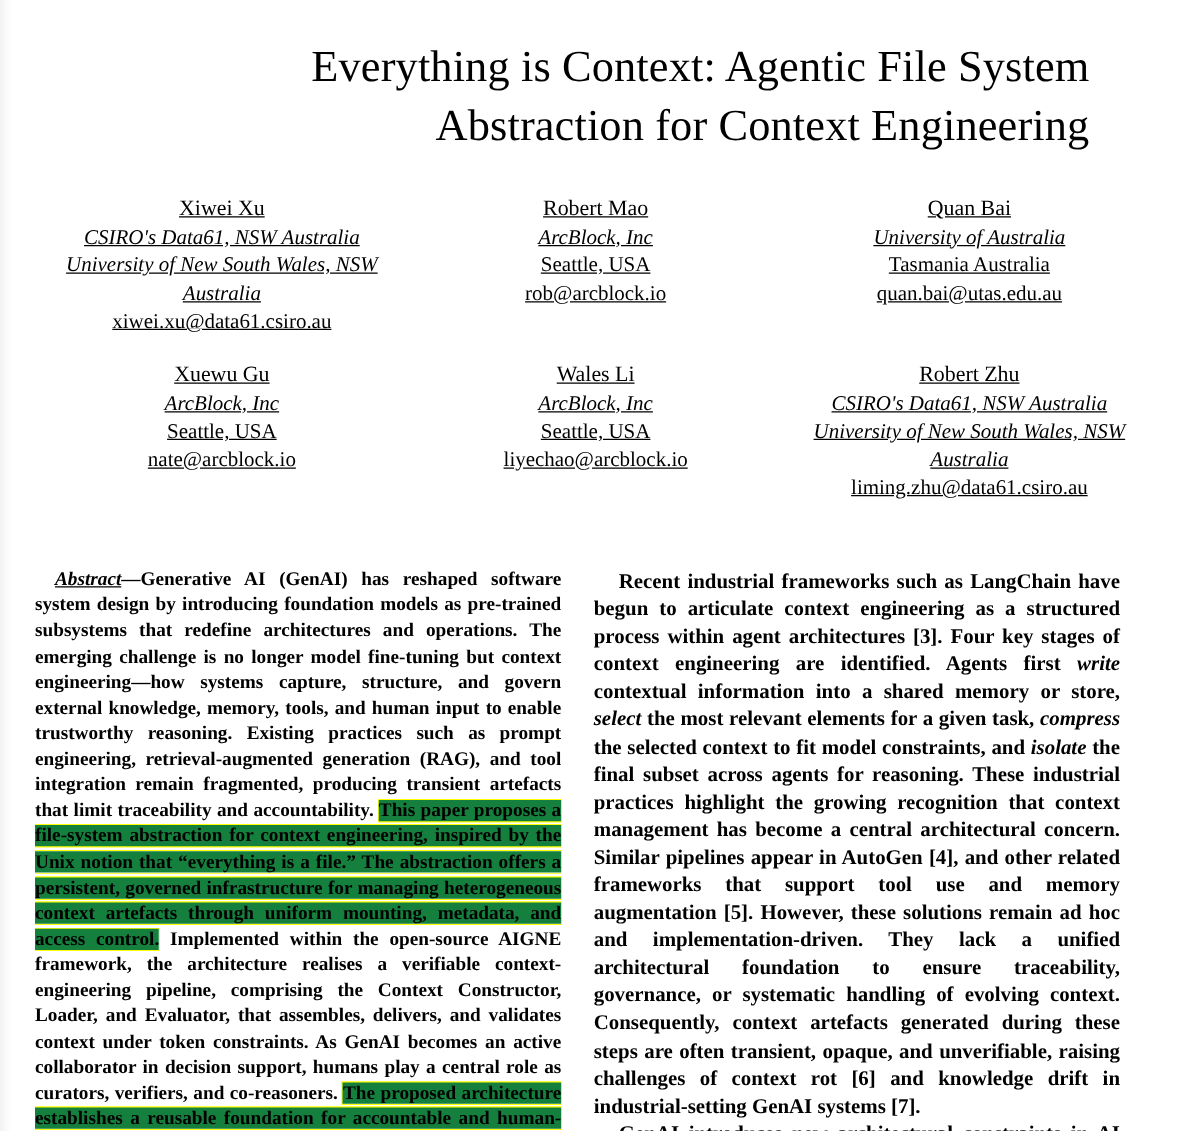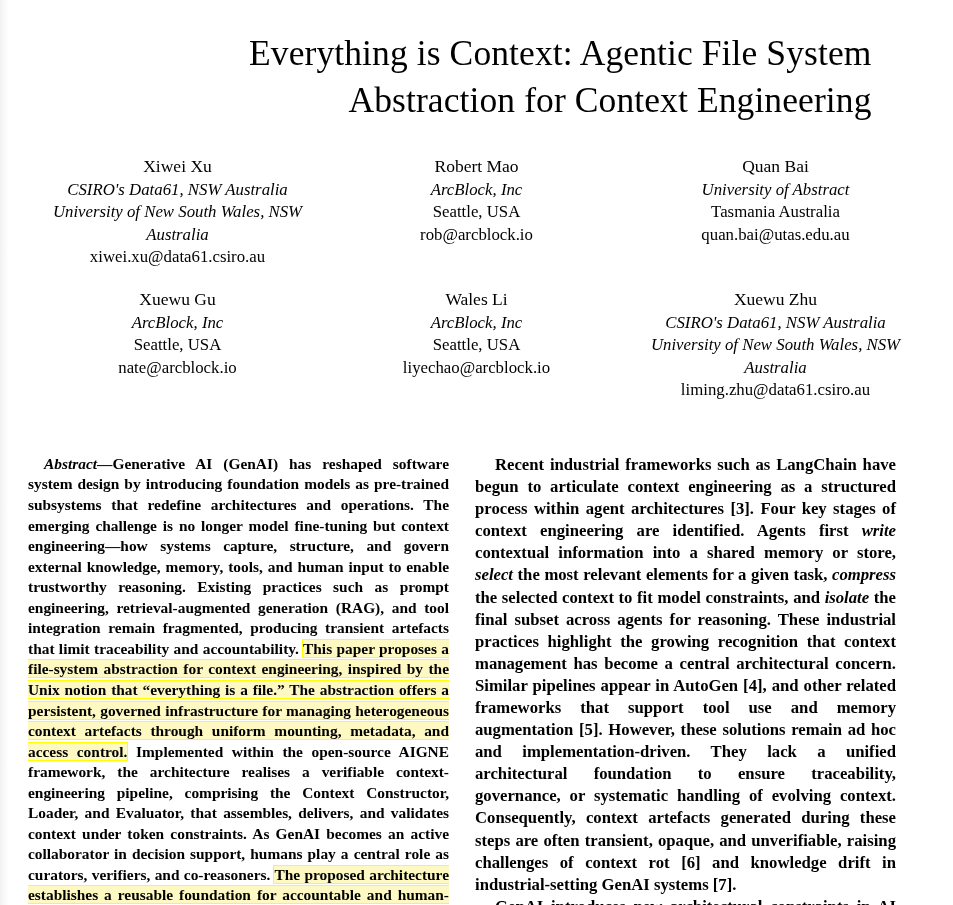"Xiwei Xu" .author-row { text-decoration: none -> underline }
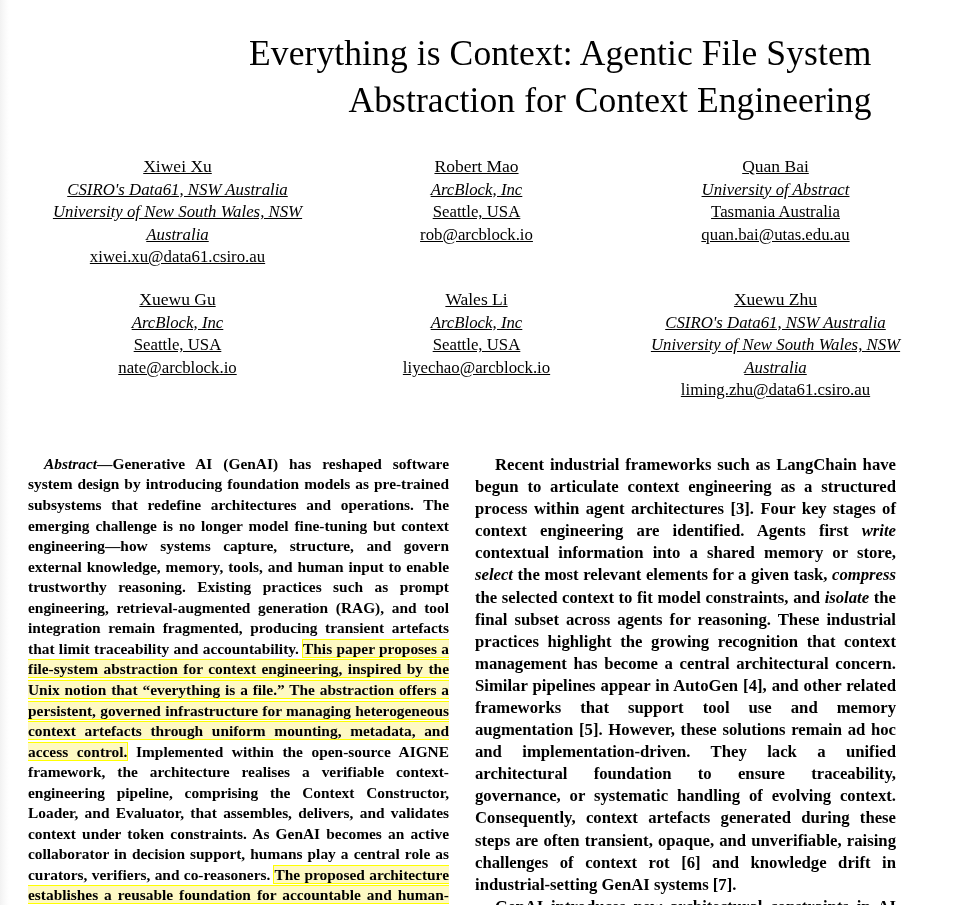"University of Abstract" div.affil { text: Abstract -> Australia }
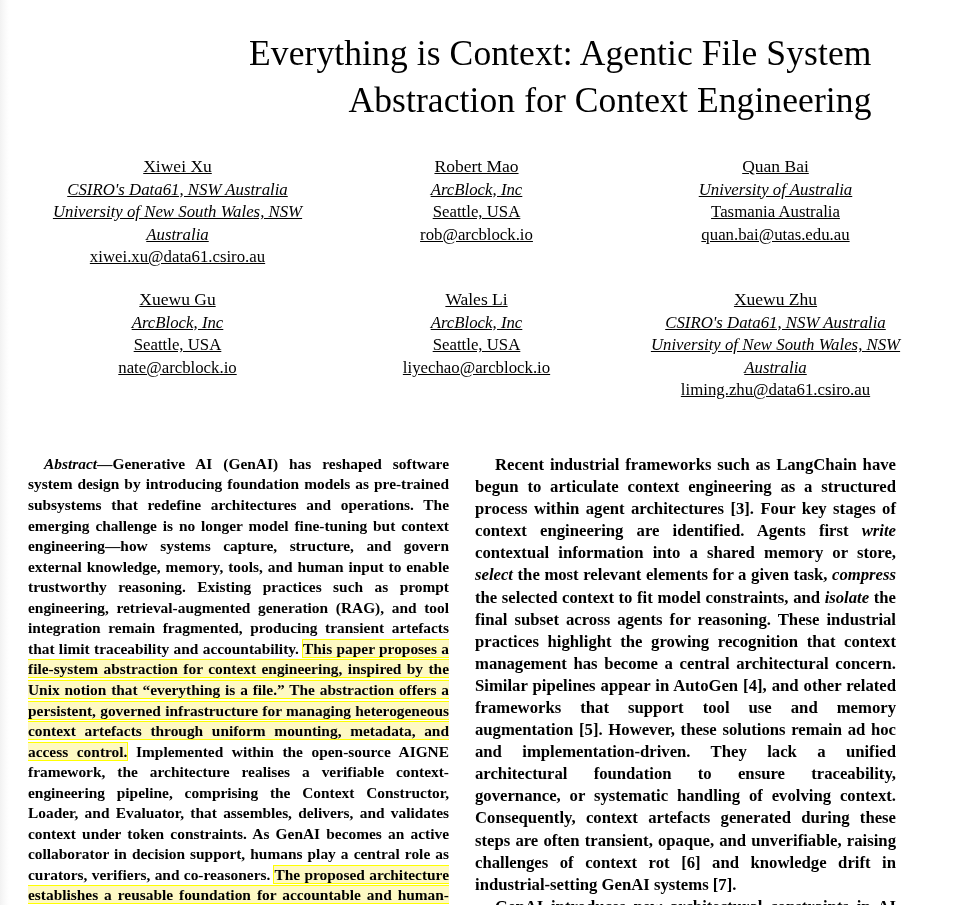"Xuewu Zhu" div.name { text: Xuewu -> Robert }
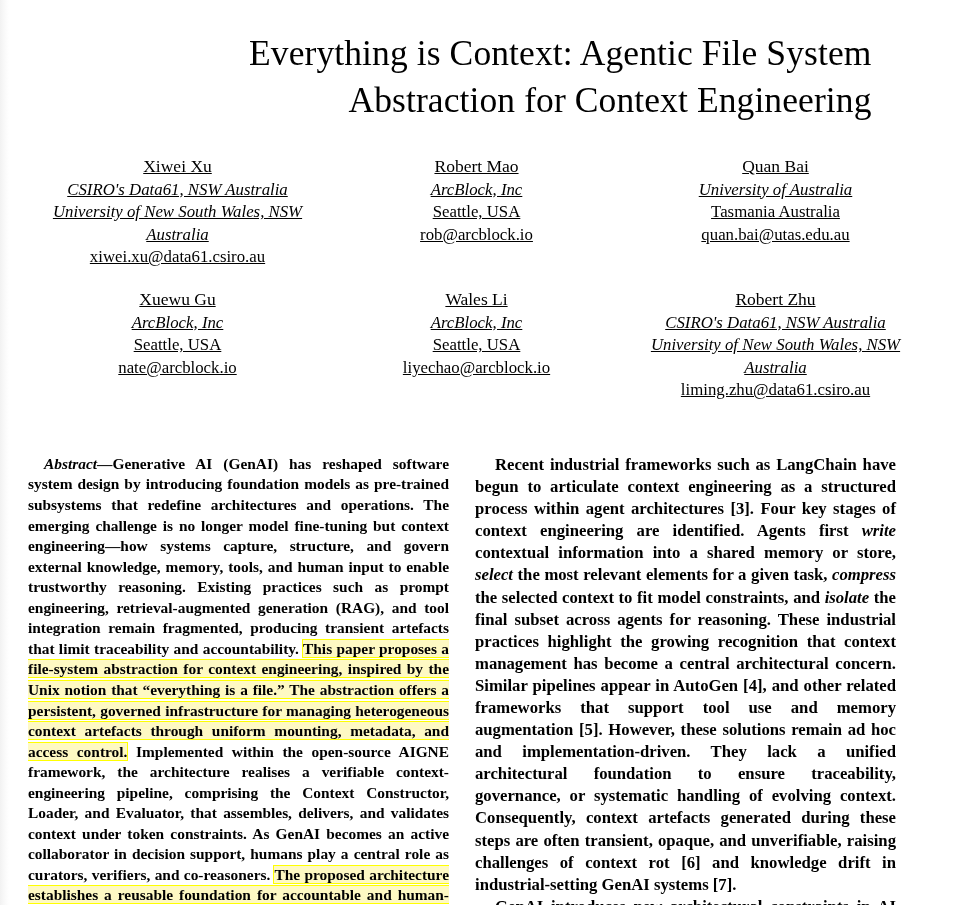"Abstract" .abstract .kw { text-decoration: none -> underline }
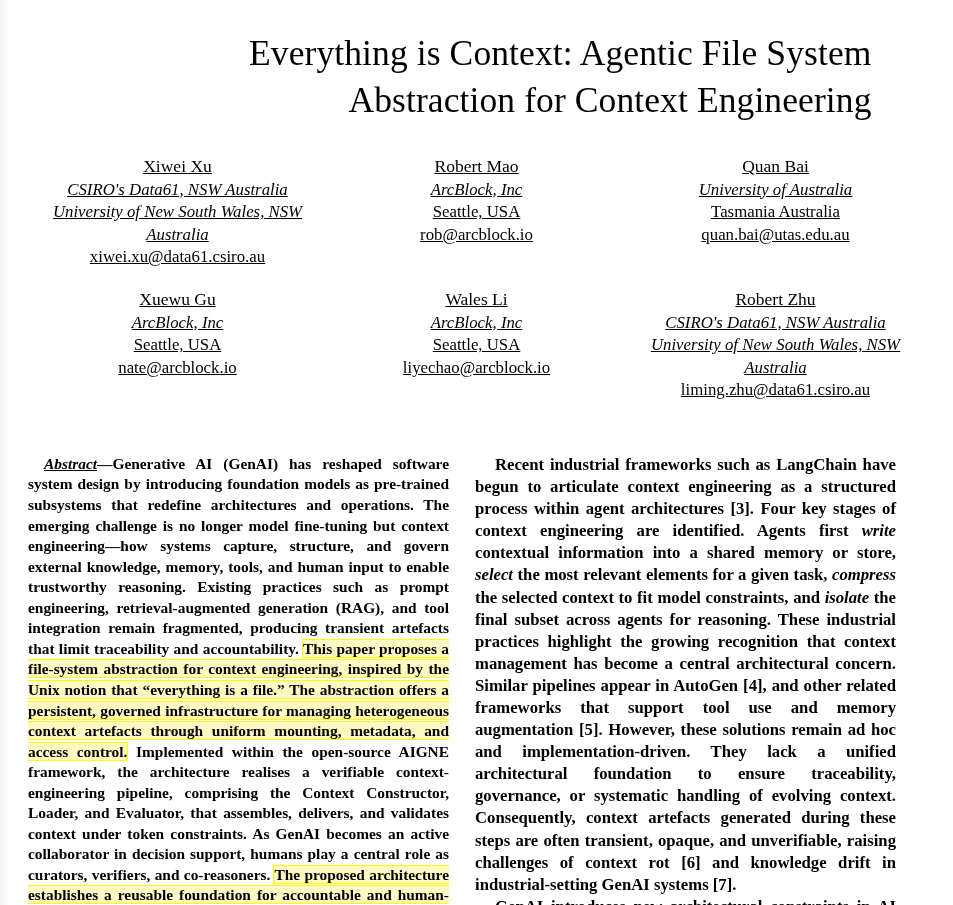"This paper proposes a file-system" .hl { background: #fef9c3 -> #15803d }
